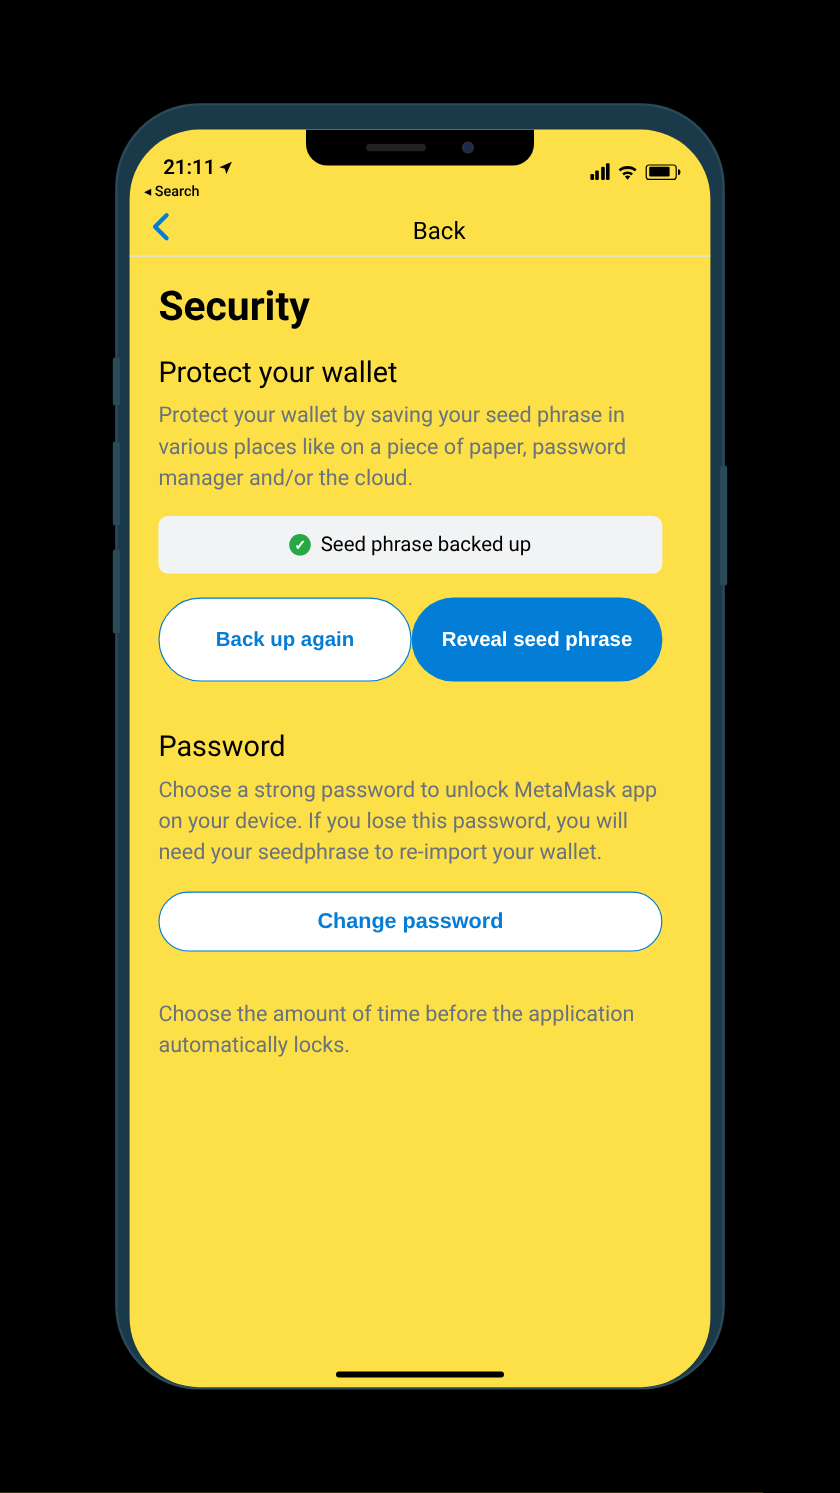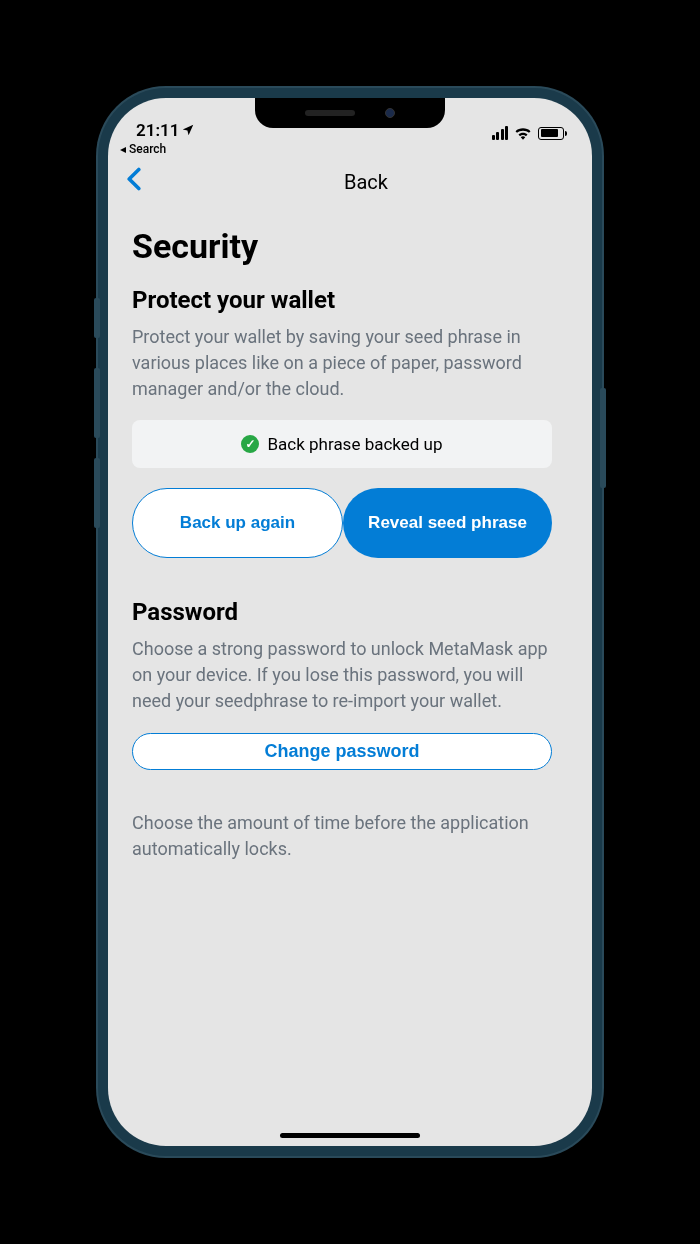"21:11" .screen { background: #e5e5e5 -> #fde047; margin-top: none -> 10px }
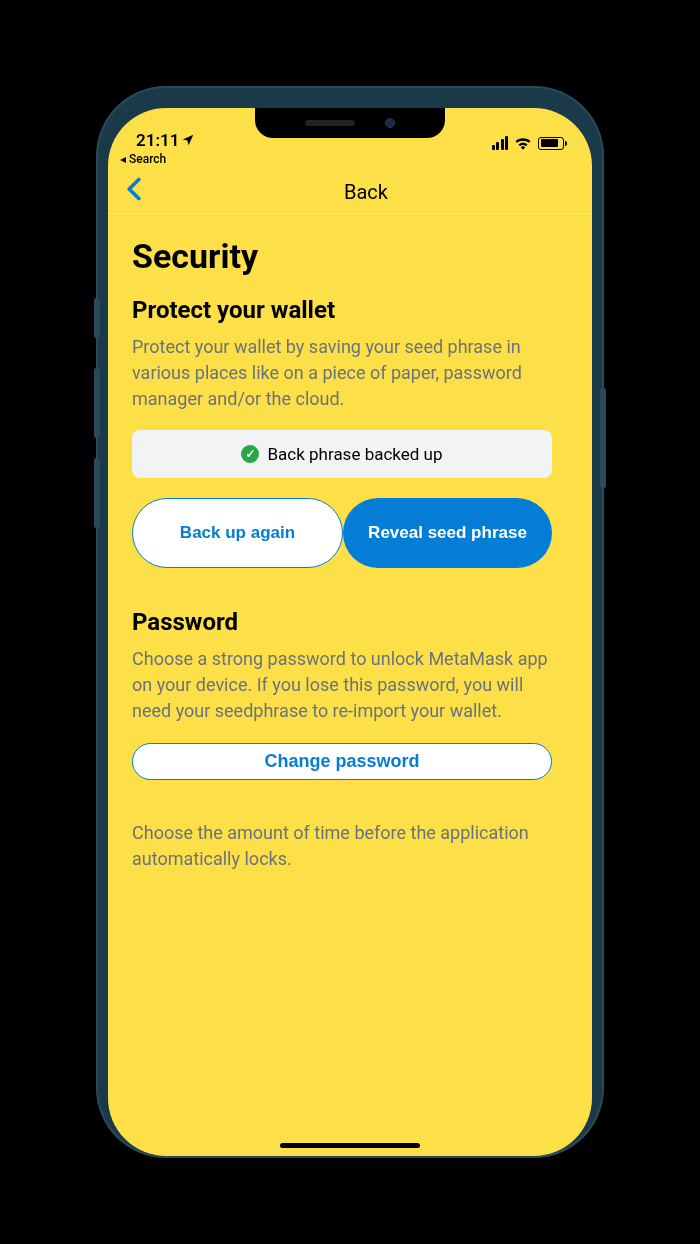"Protect your wallet" .section-title { font-weight: 700 -> 400 }
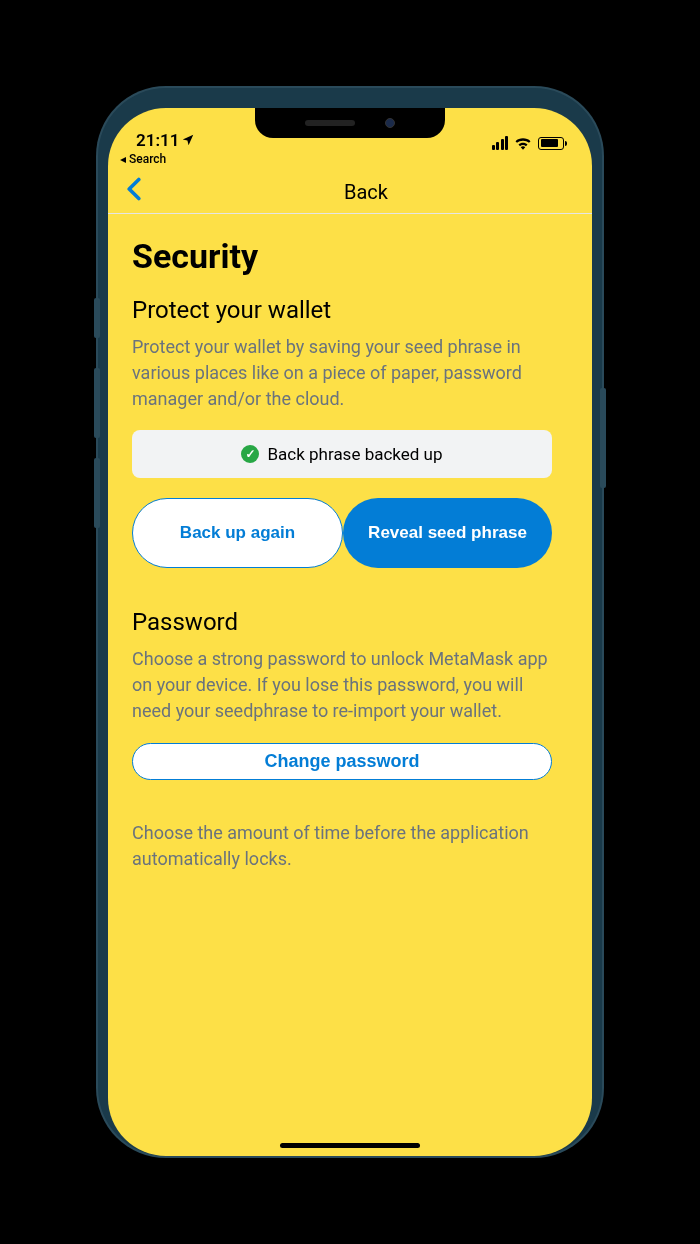"Back phrase backed up" span { text: Back -> Seed }
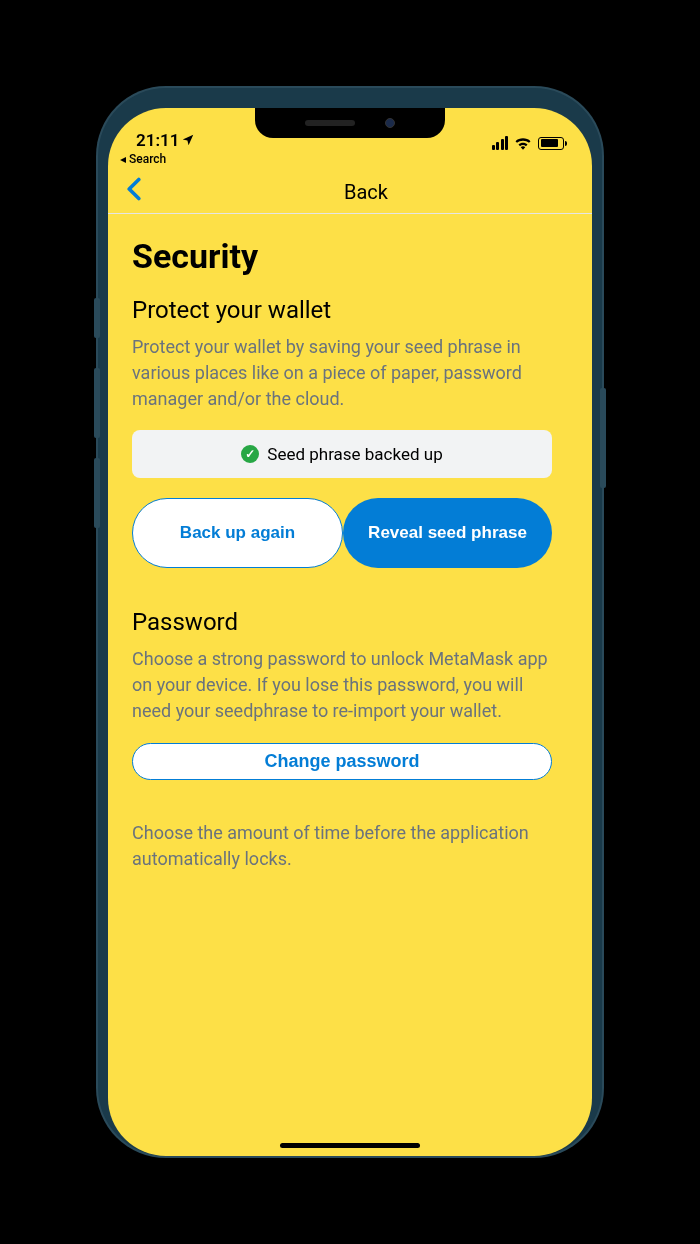"Change password" .btn-wide { height: 37px -> 50px }
